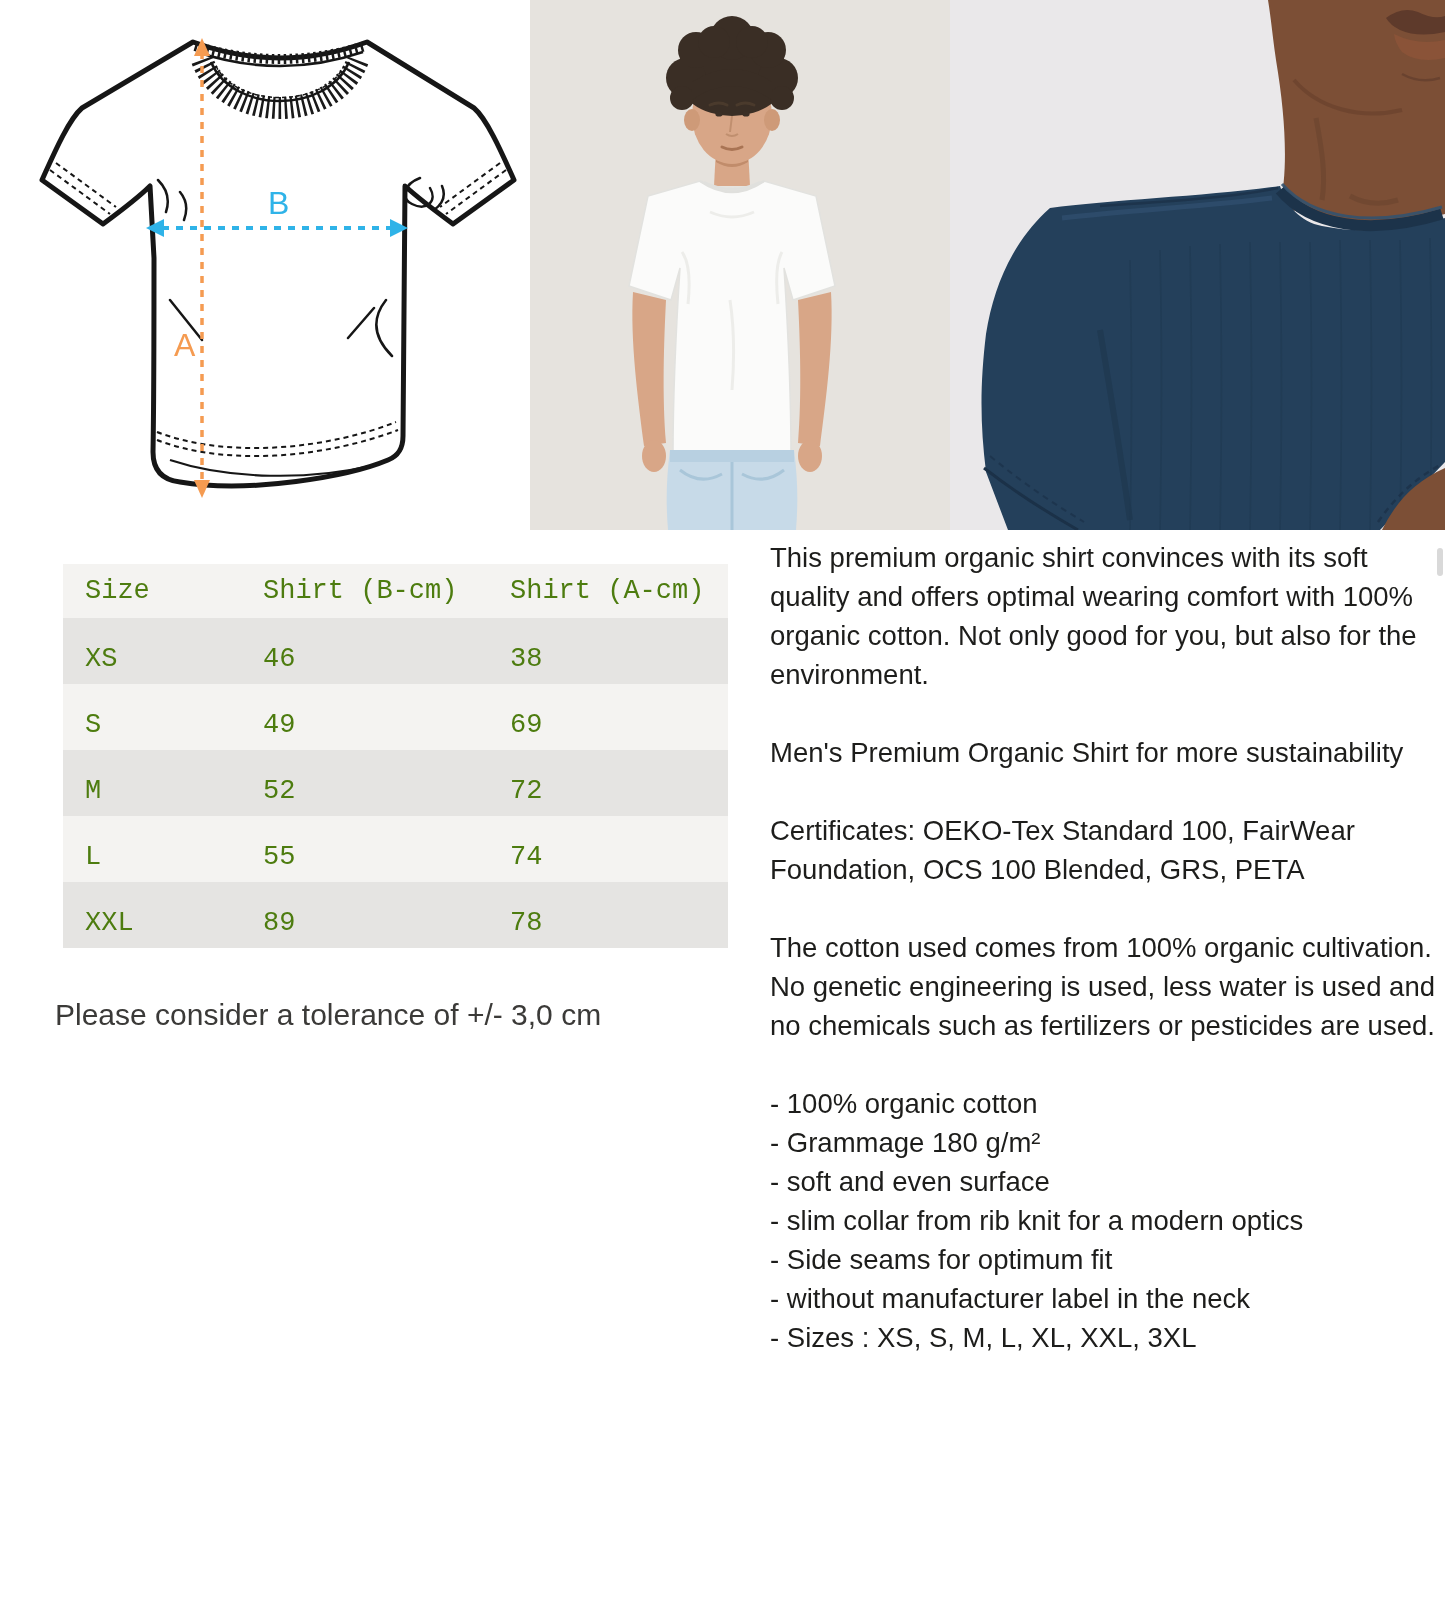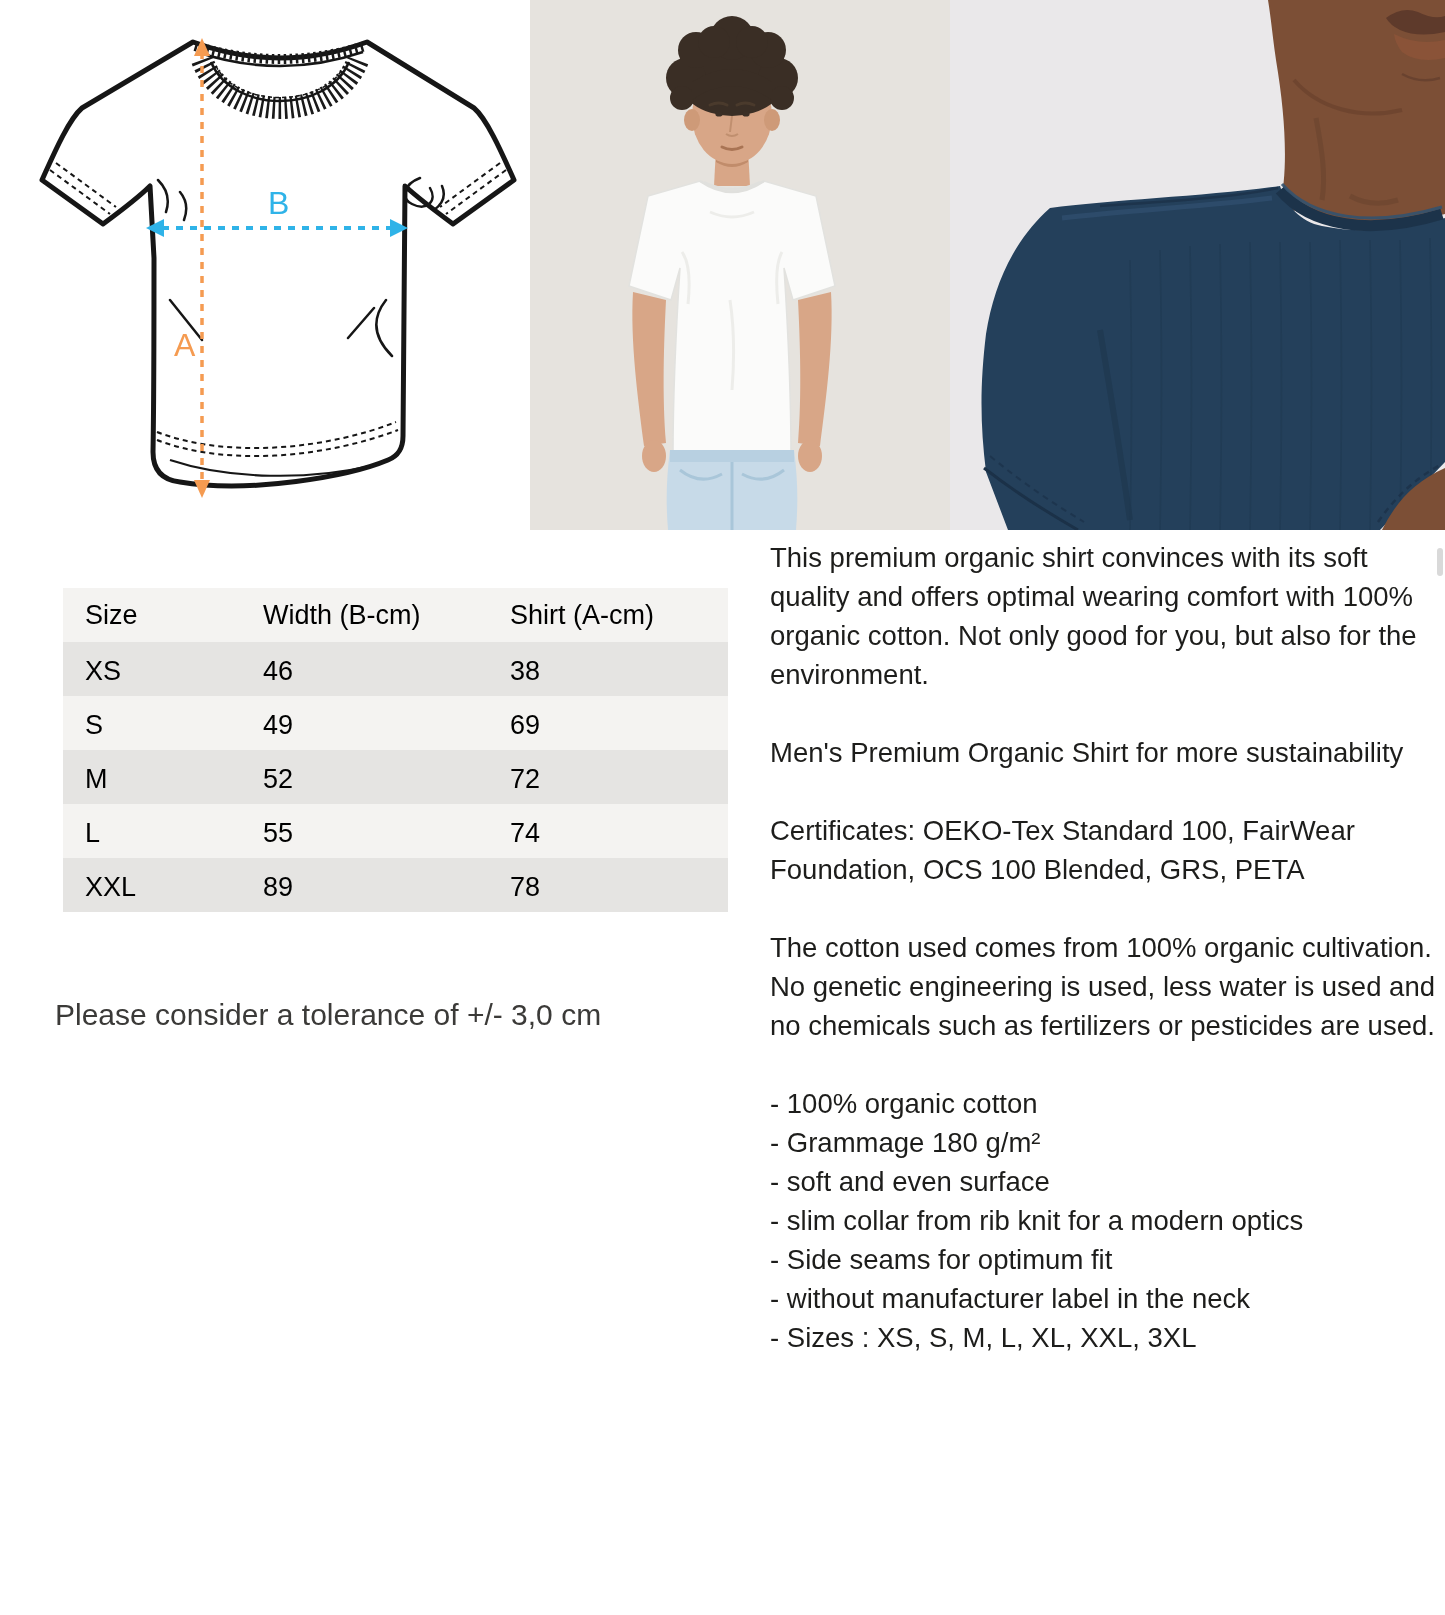"Size" .size-table { color: #000000 -> #4d7c0f; font-family: none -> Liberation Mono, monospace; top: 588px -> 564px }
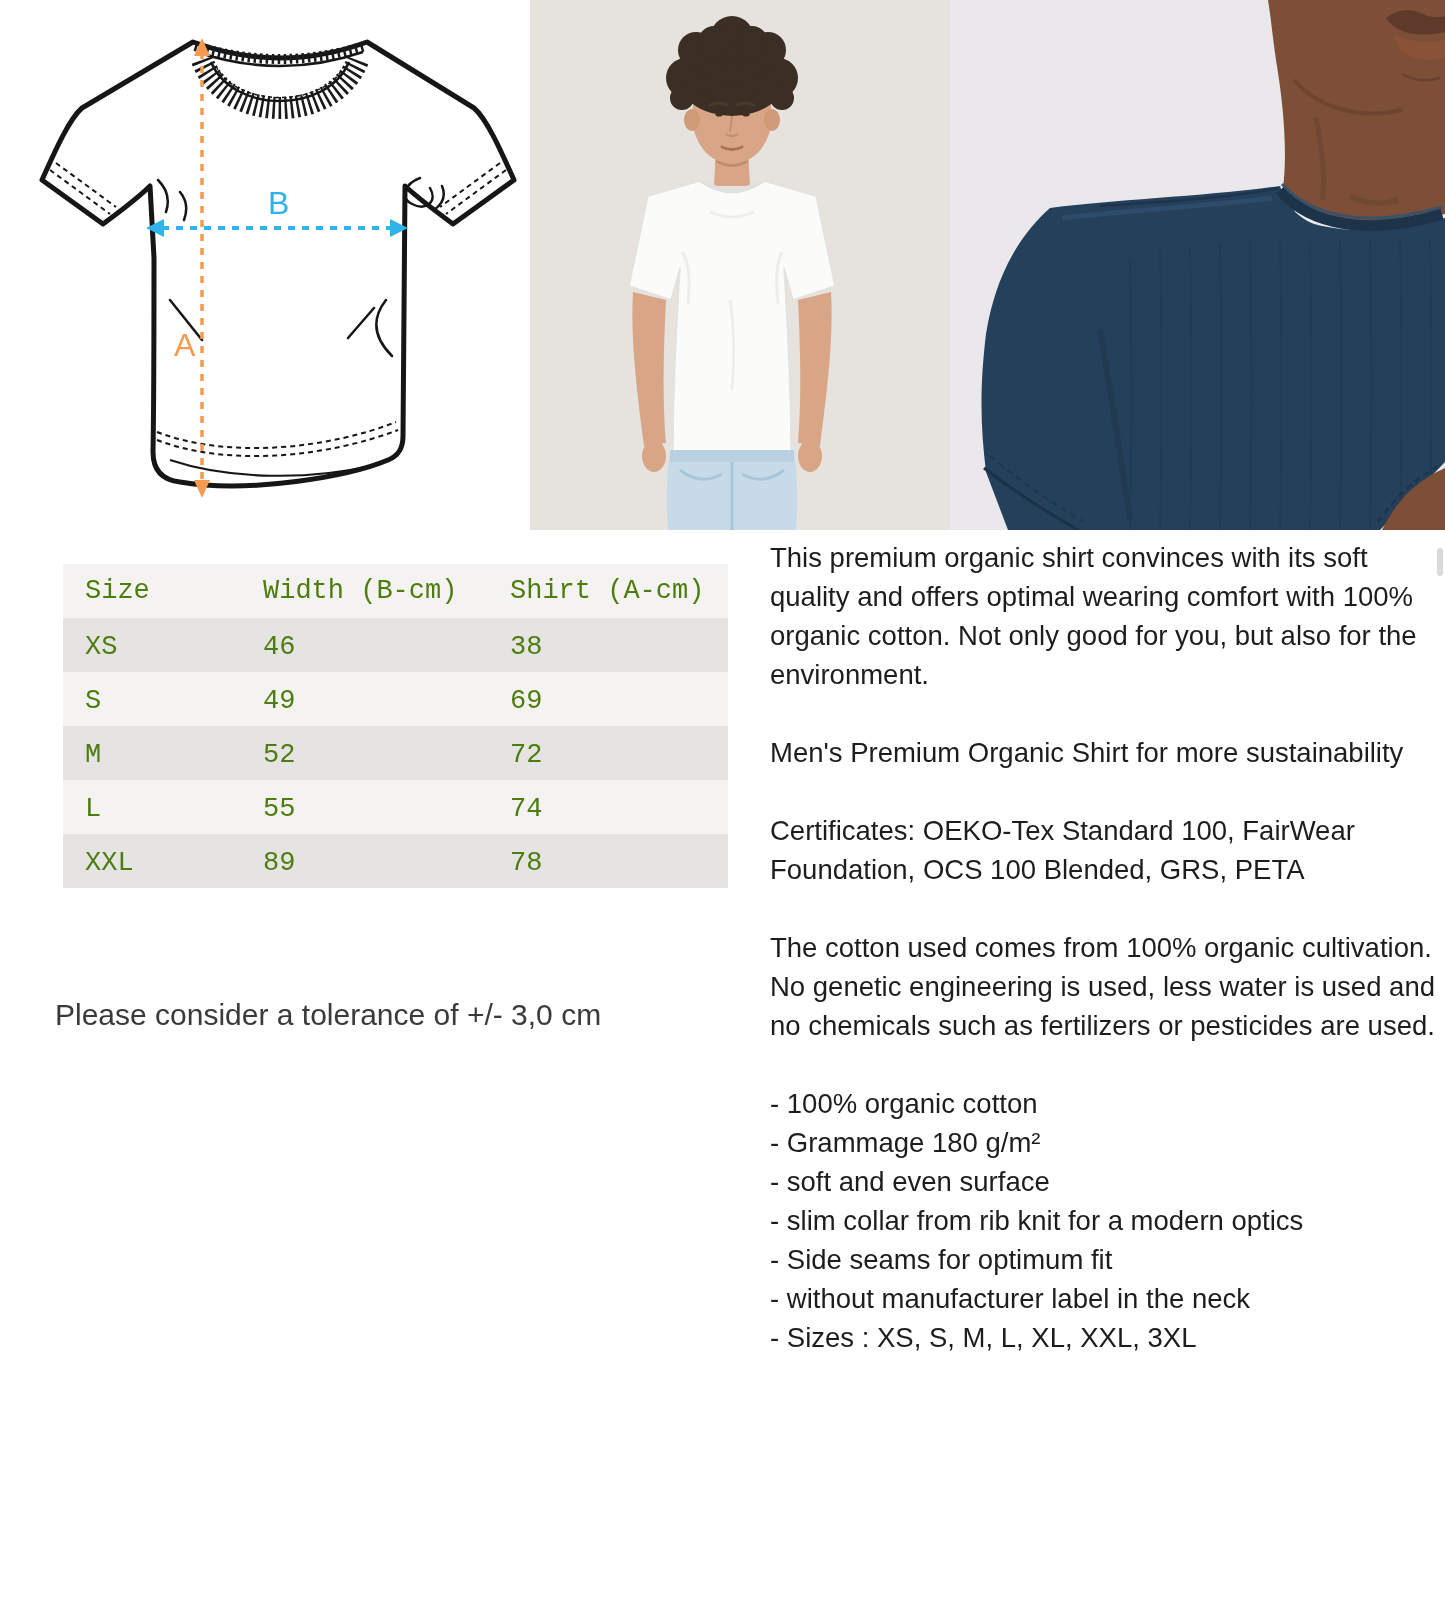"Width (B-cm)" th { text: Width -> Shirt }
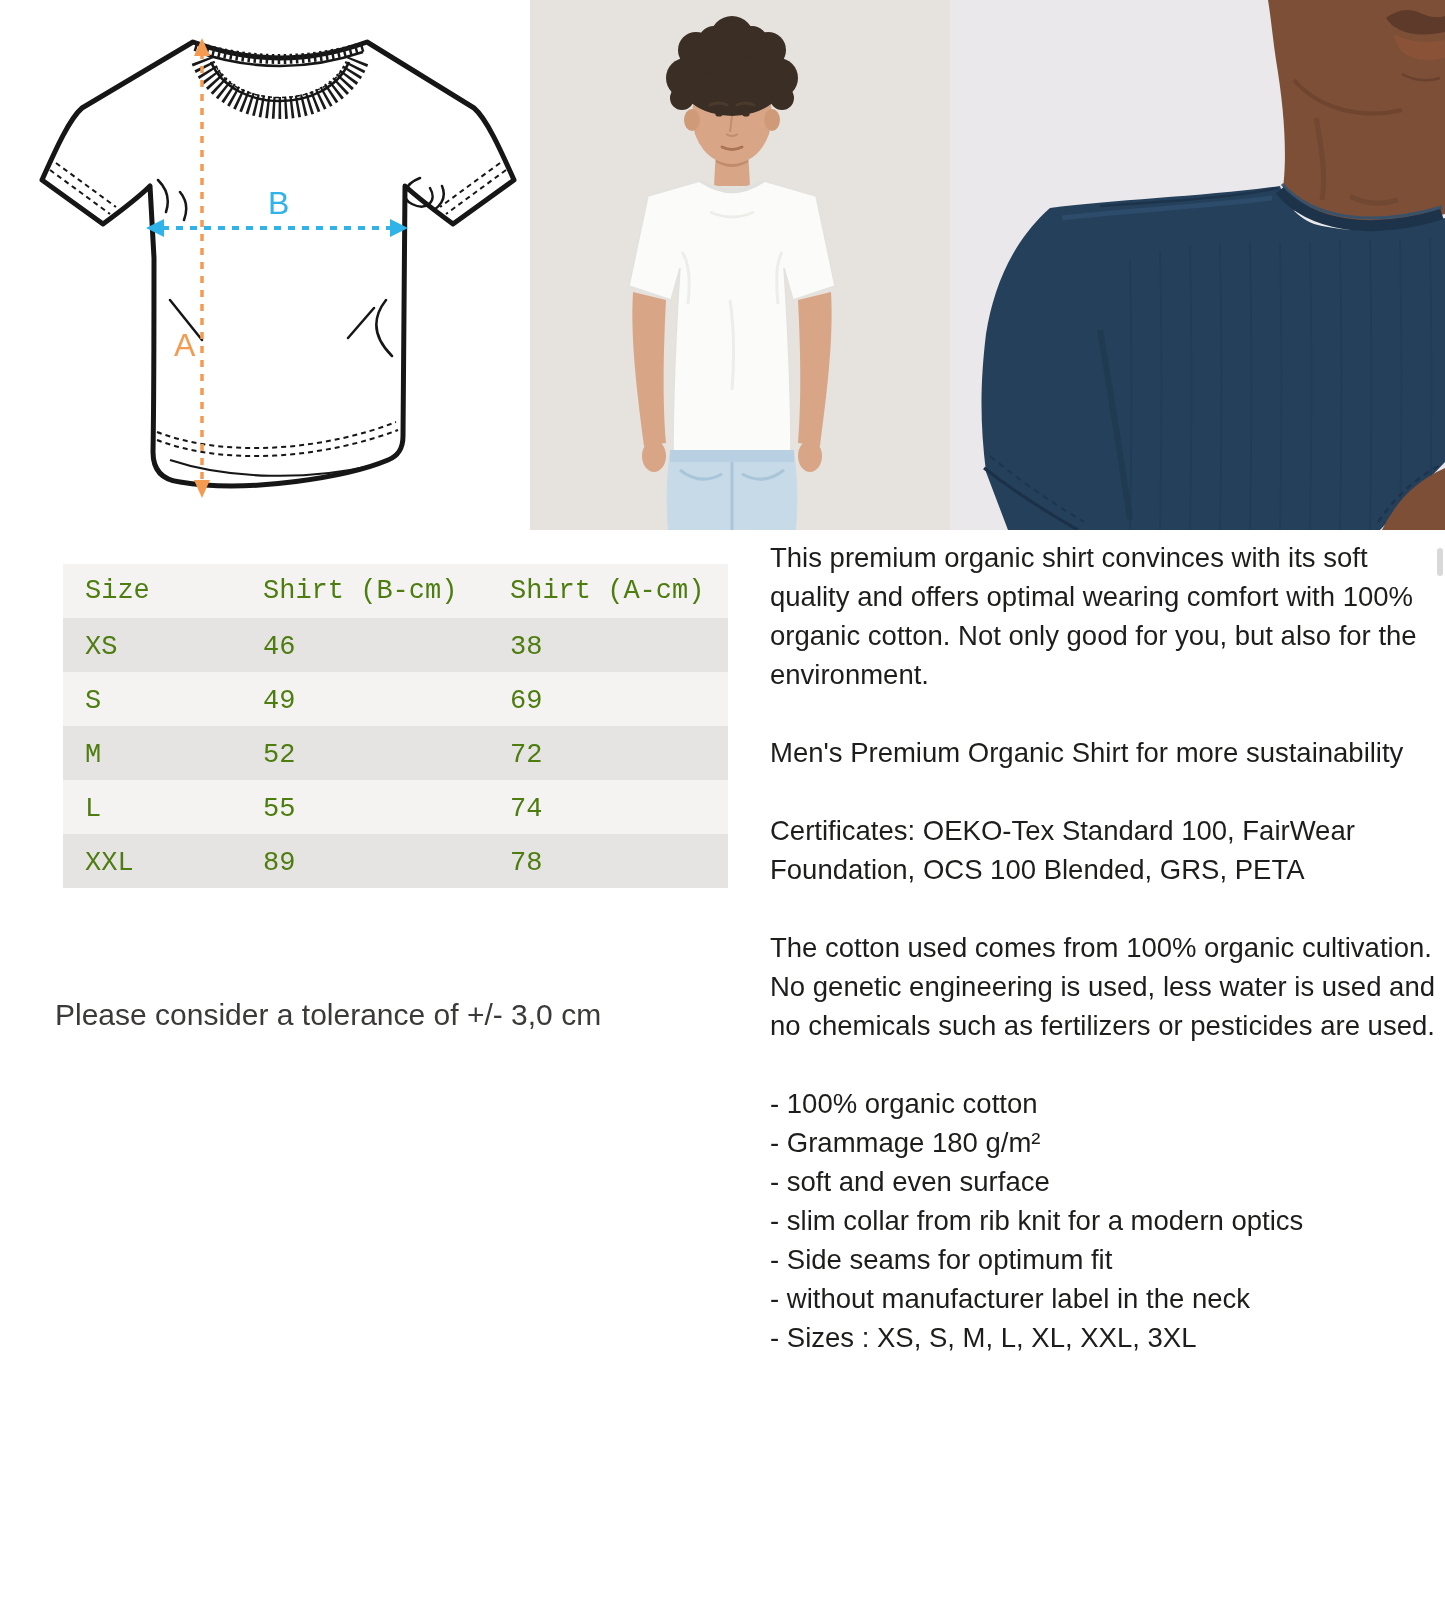"XS" .size-table td { padding: 4px 0 0 22px -> 16px 0 0 22px }
